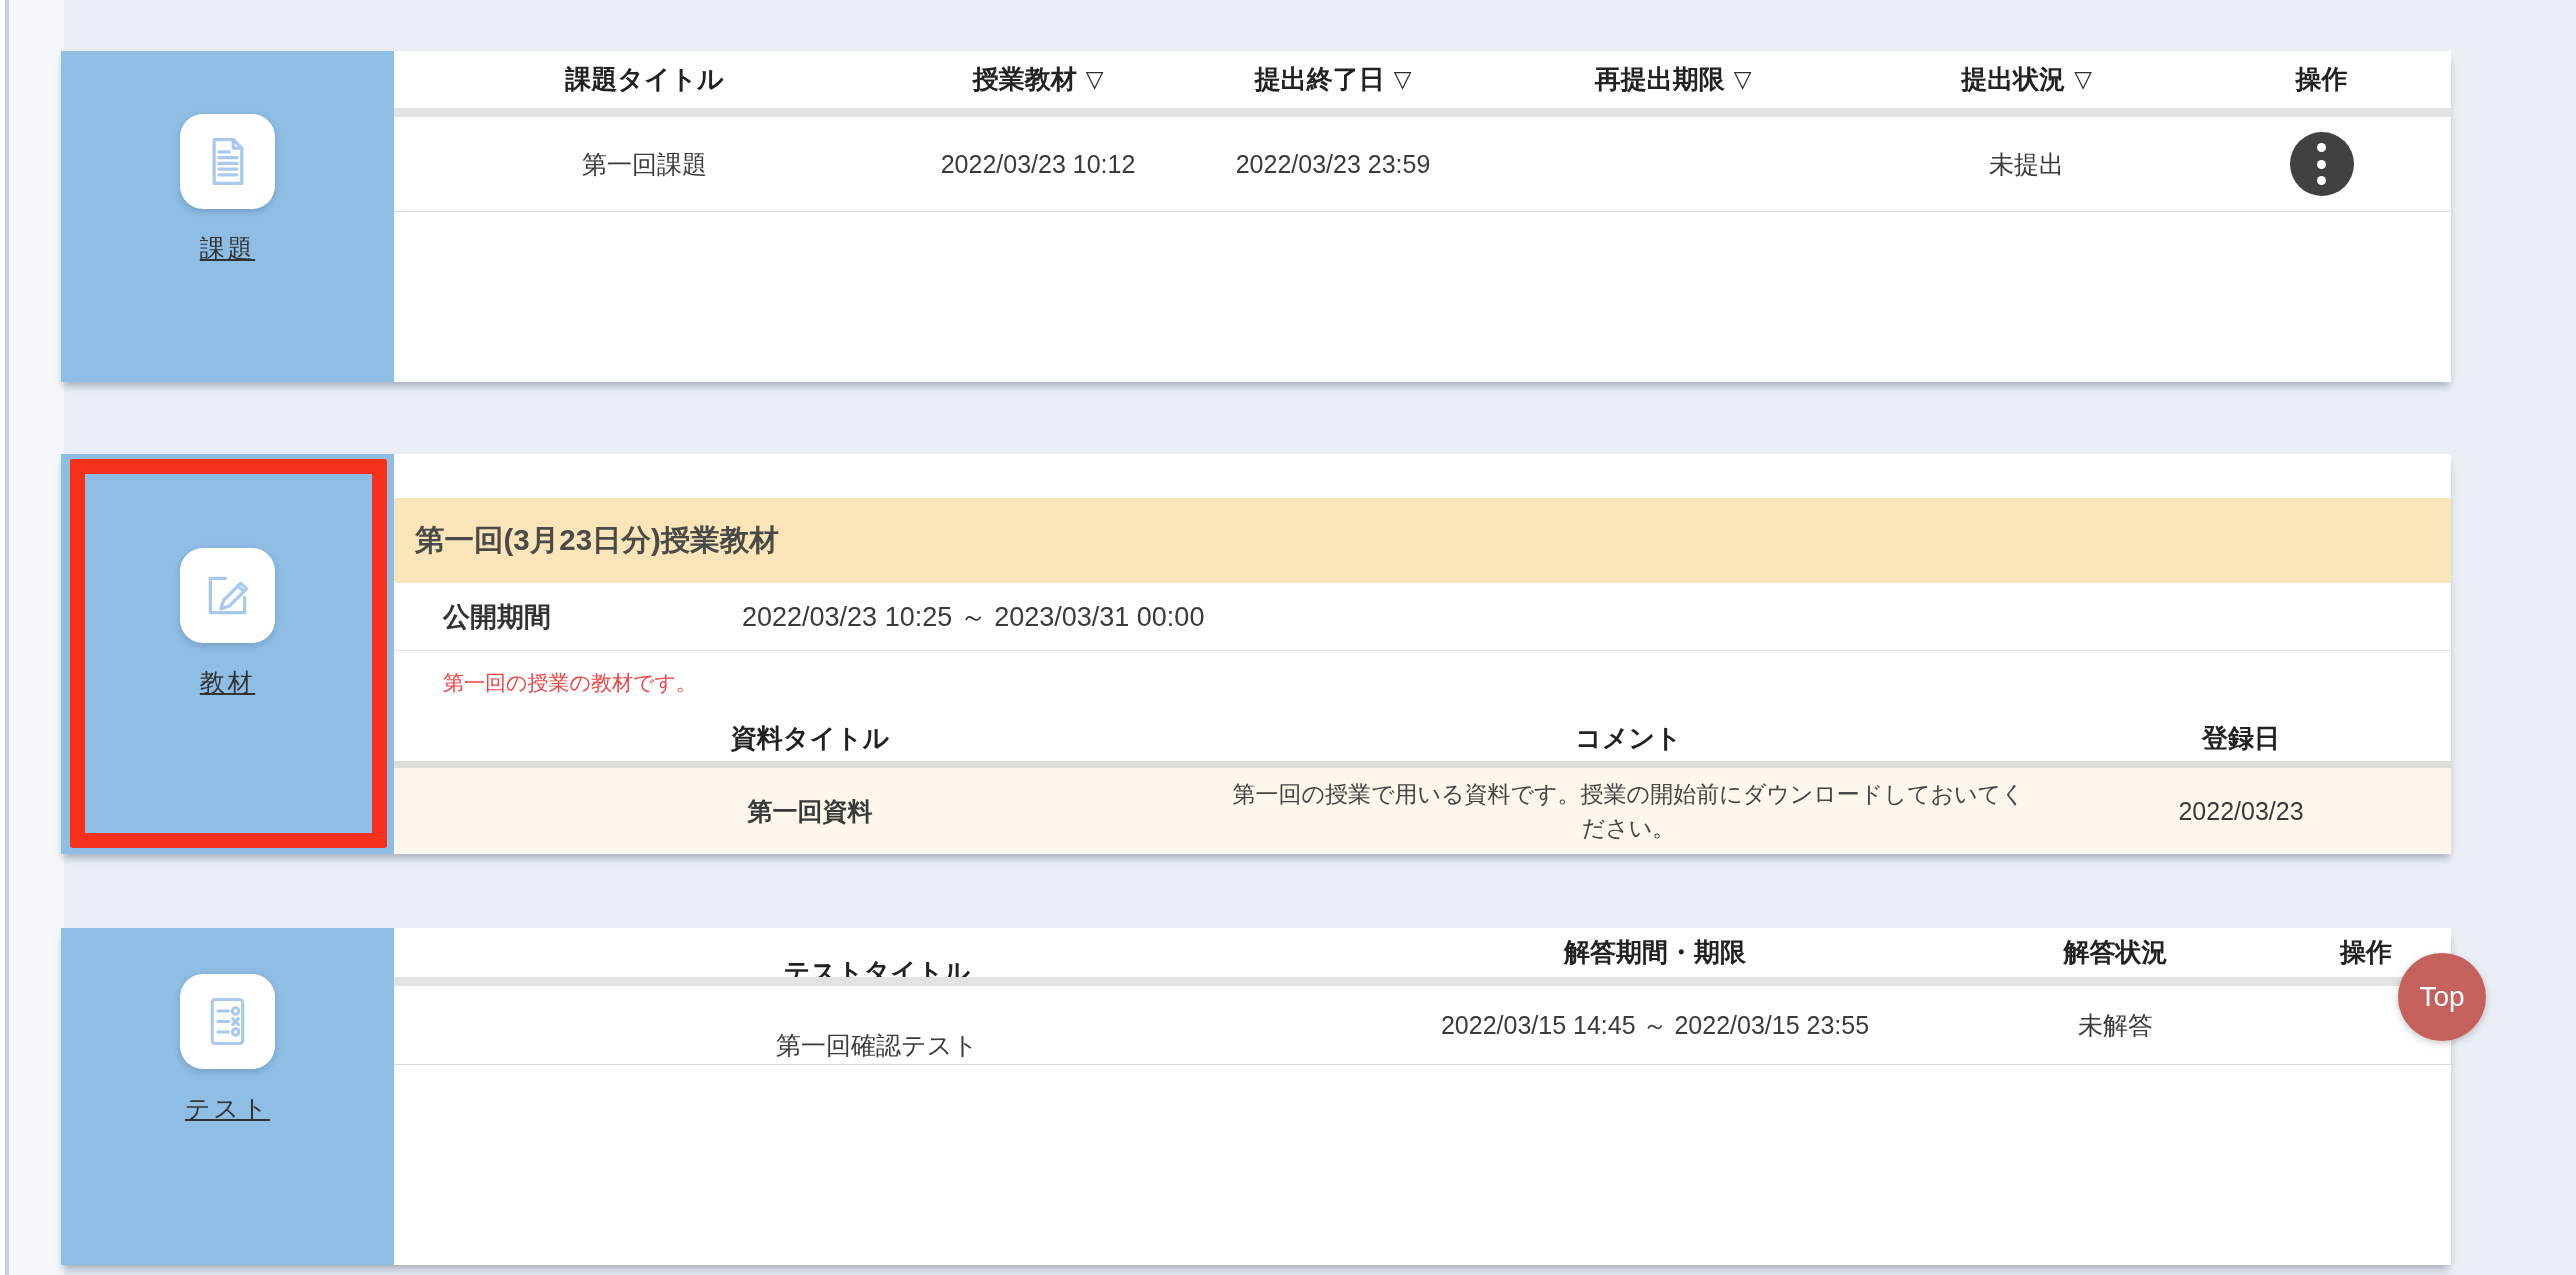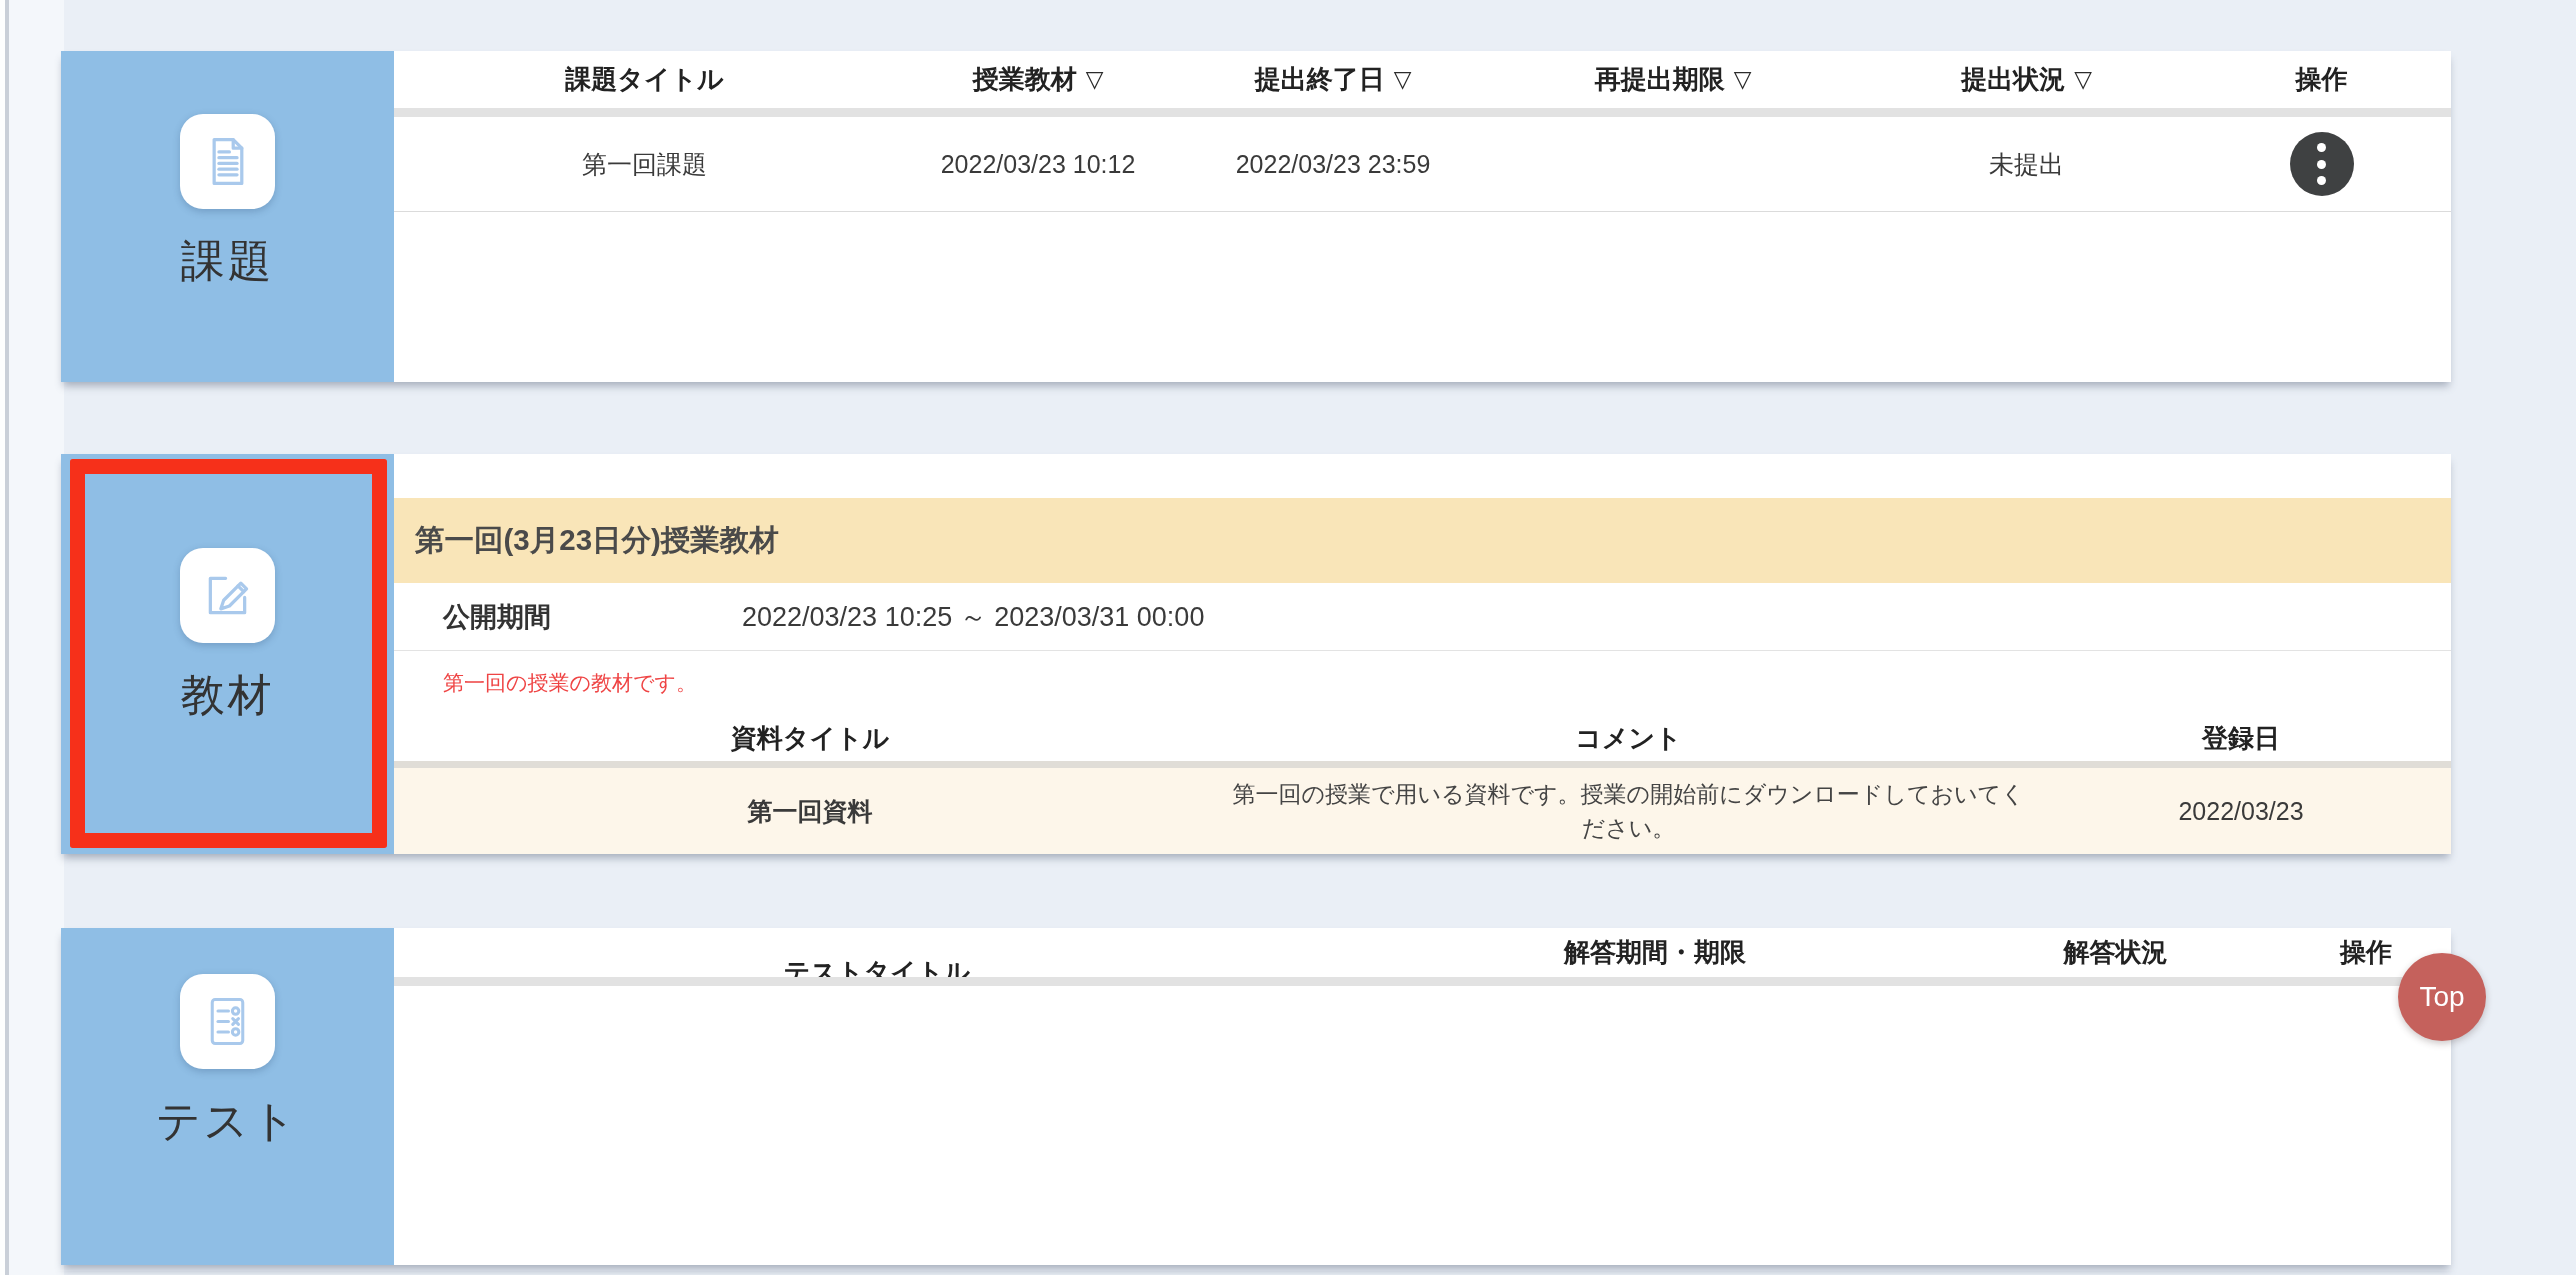"課題" .side-label { font-size: 44px -> 25px; text-decoration: none -> underline }
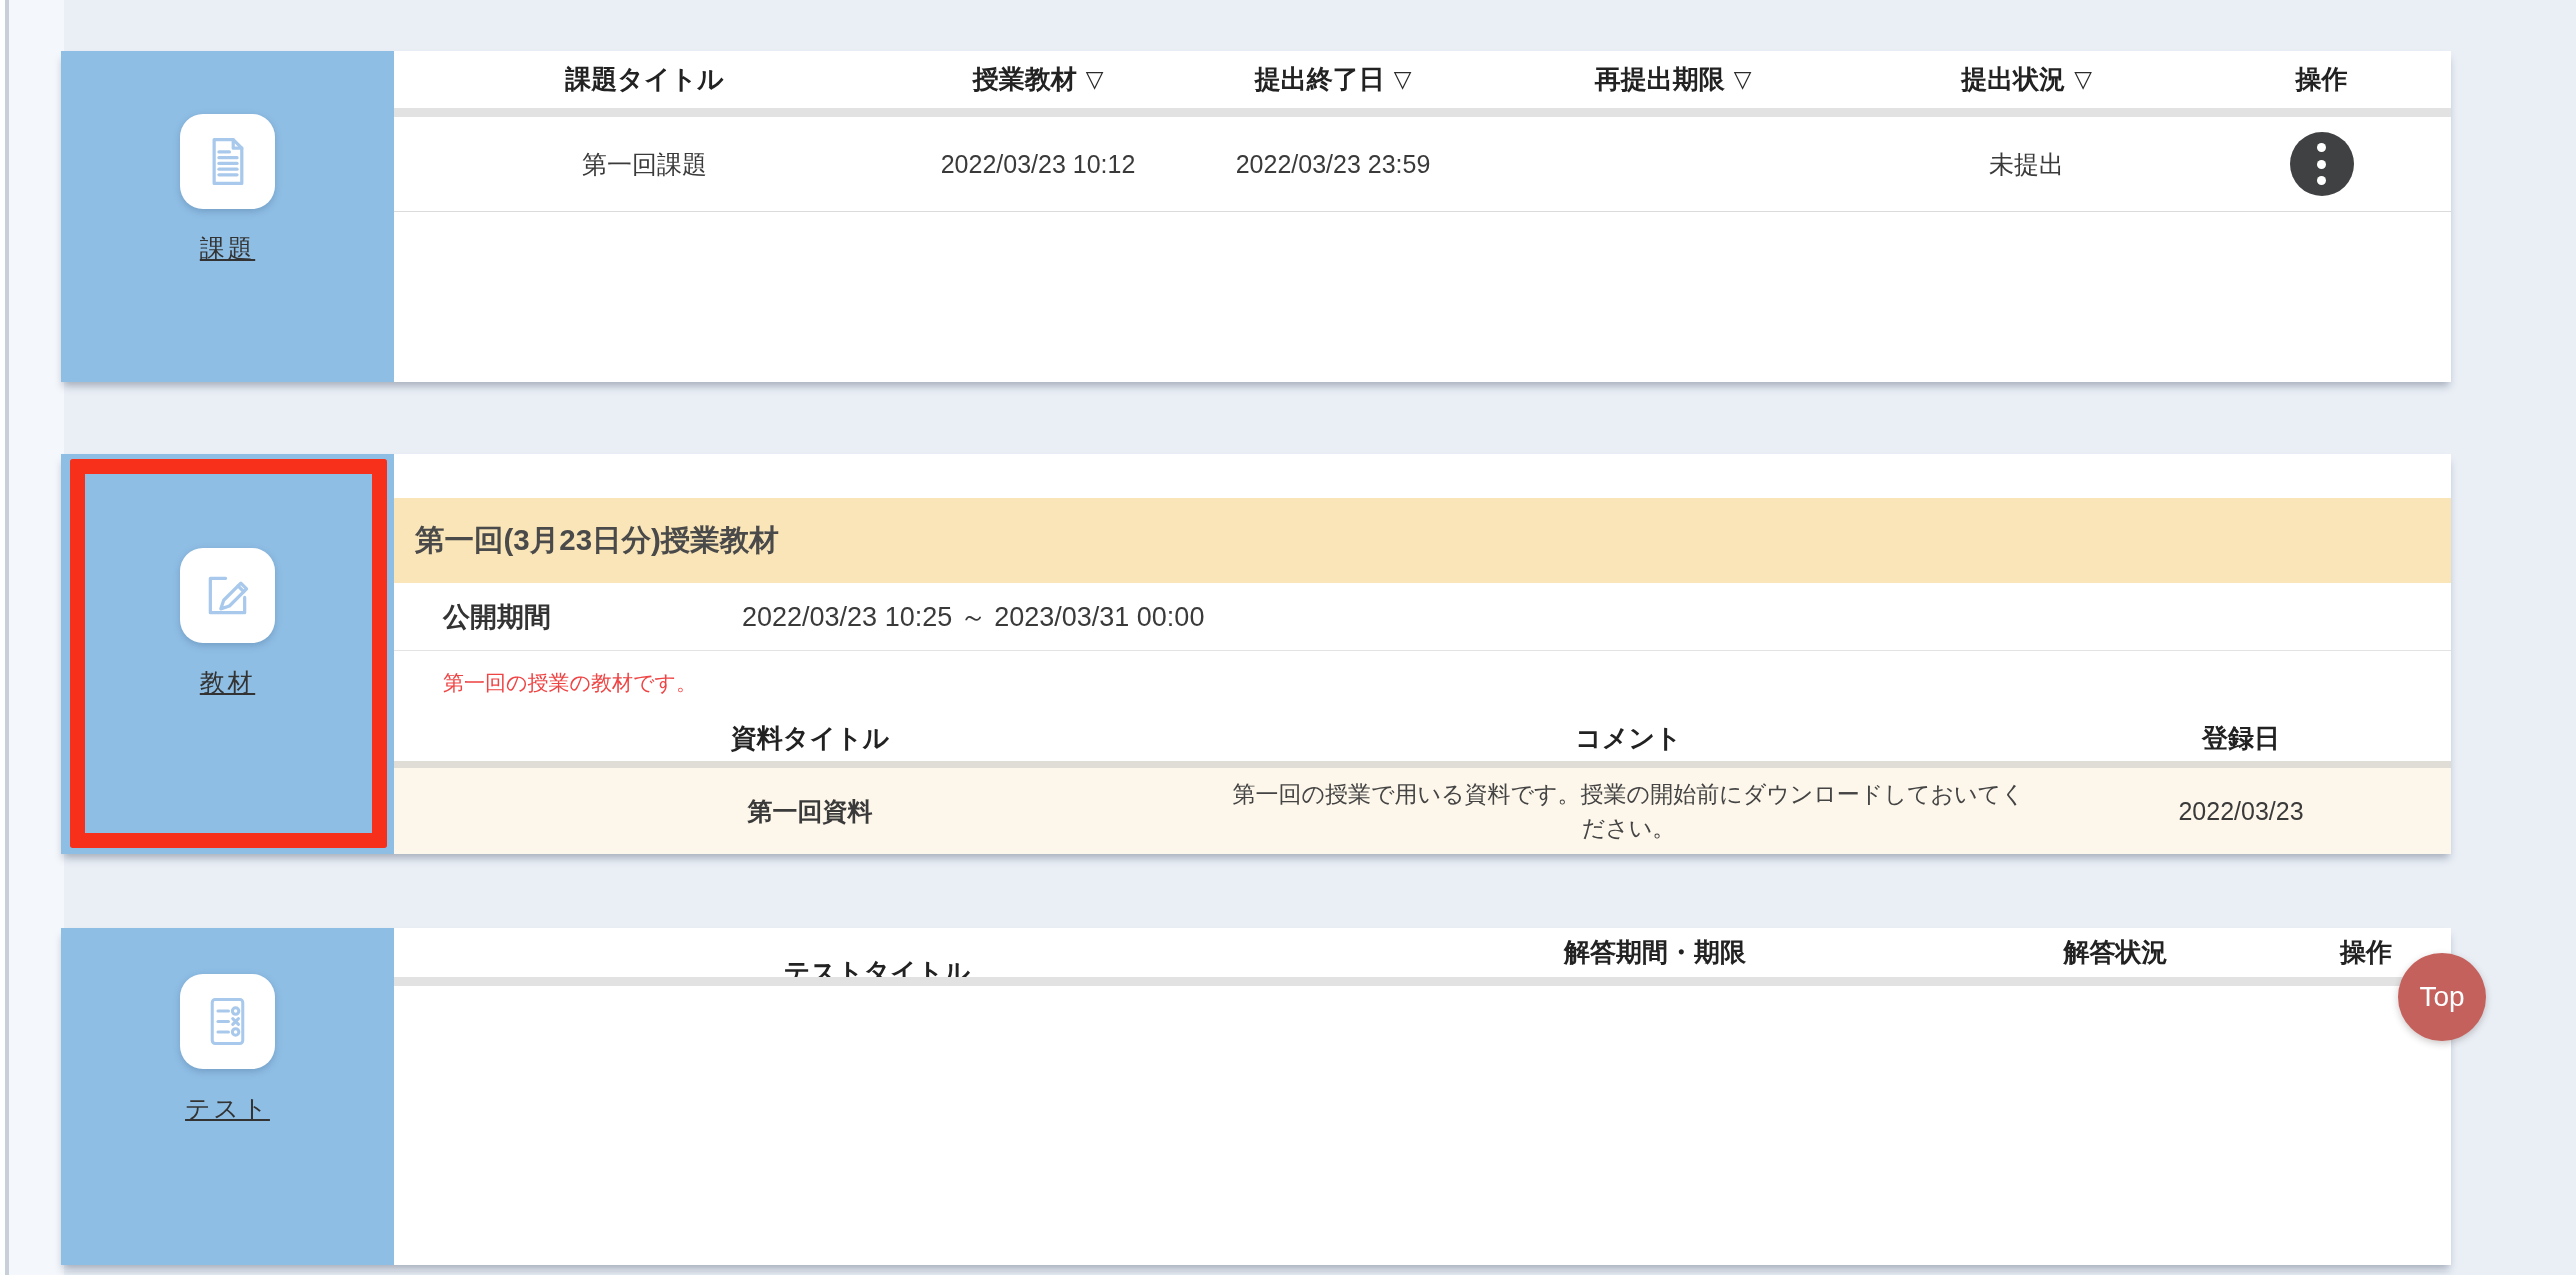"第一回確認テスト" div.trow { html: none -> <div> <div>第一回確認テスト</div> <div>2022/03/15 14:45 ～ 2022/03/15 23:55</div> <div>未解答</div> <div></div> </div> }
